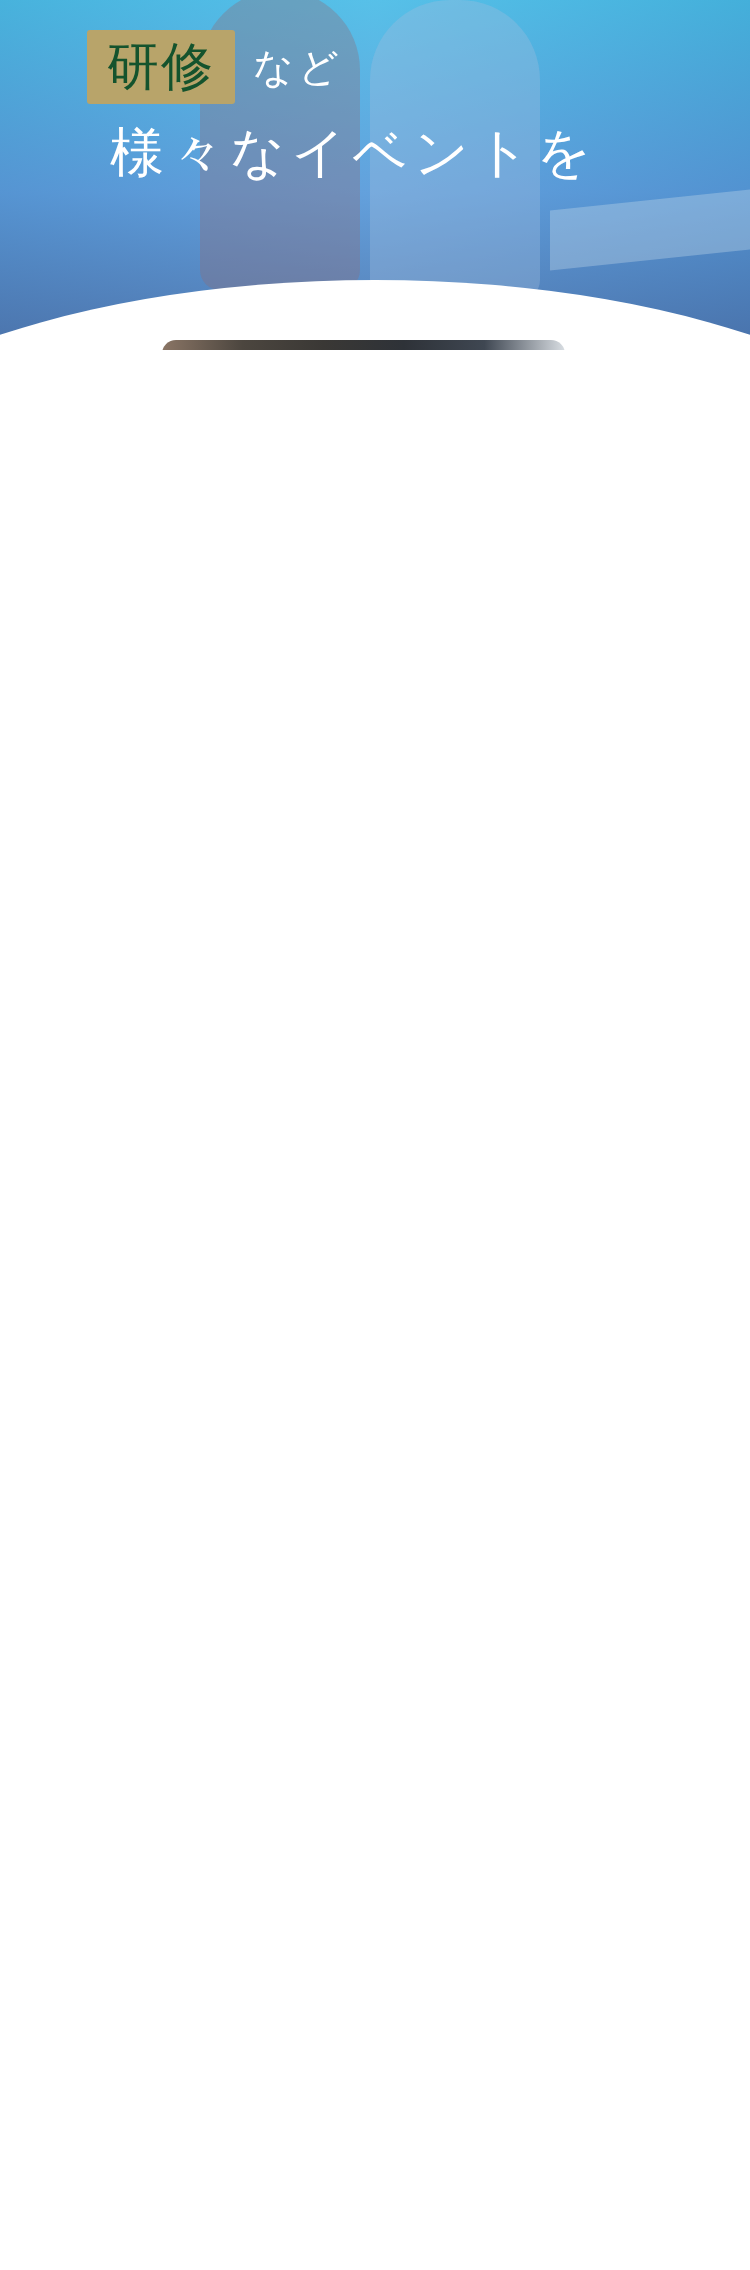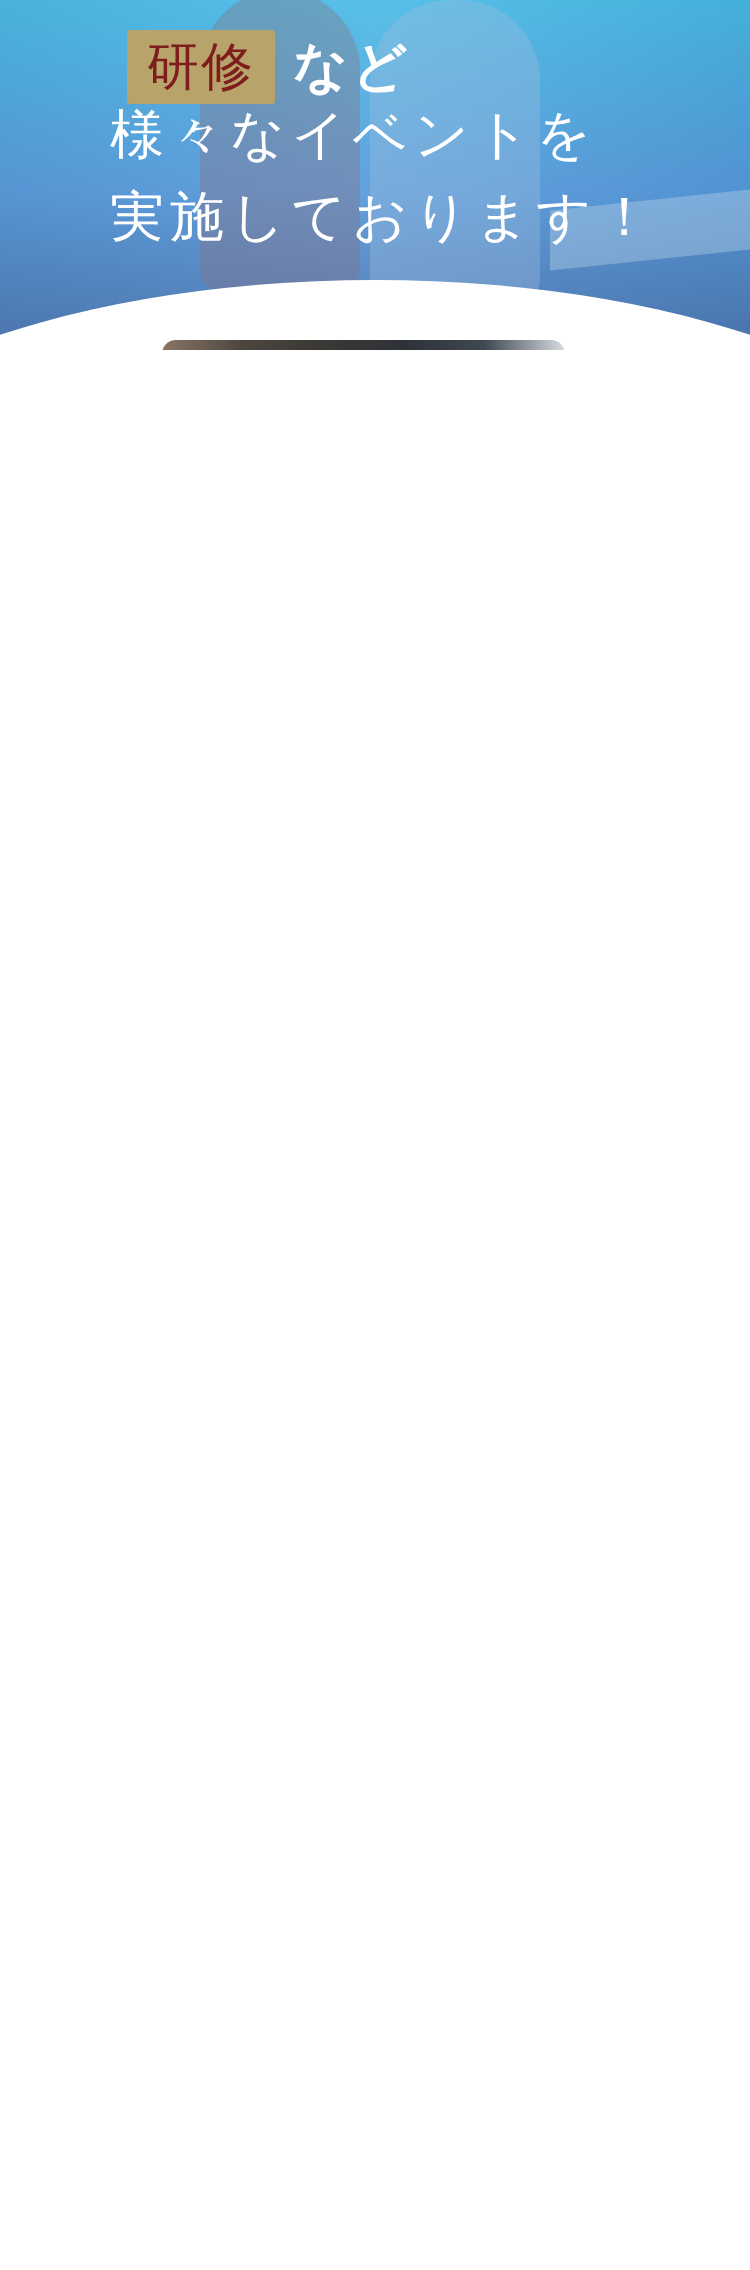"研修" .tag-gold { color: #7f1d1d -> #14532d; margin-left: 40px -> none }
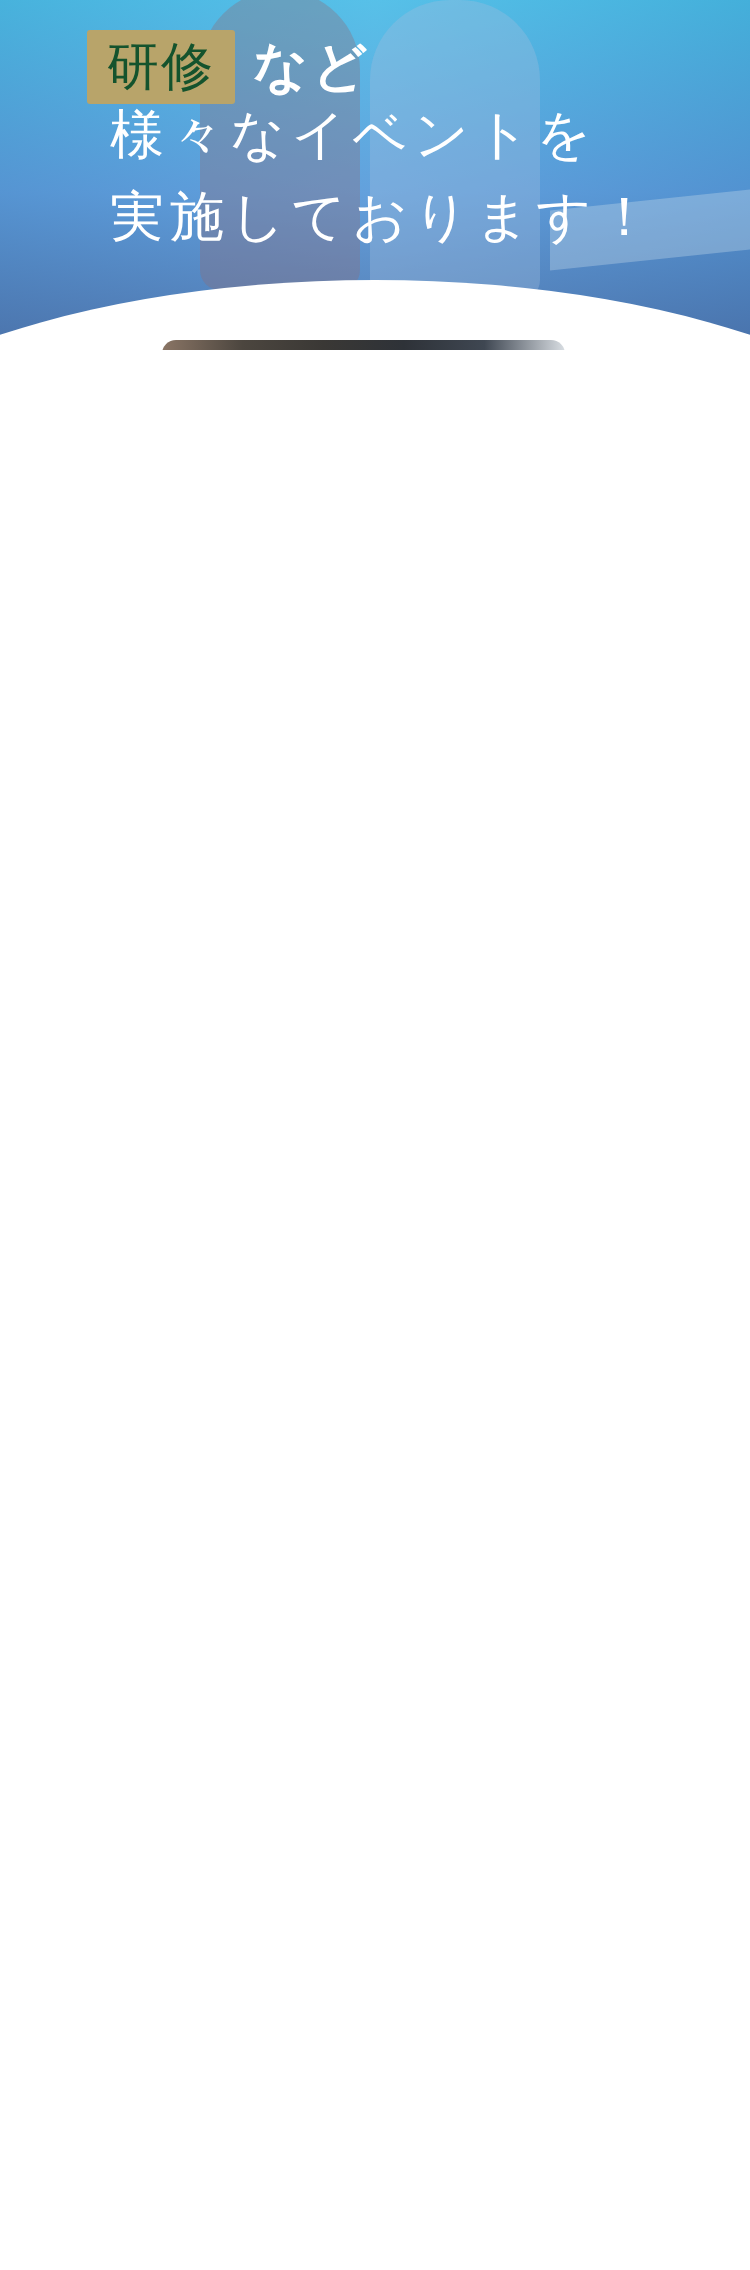"など" .hero-nado { font-size: 54px -> 40px; font-weight: bold -> none }
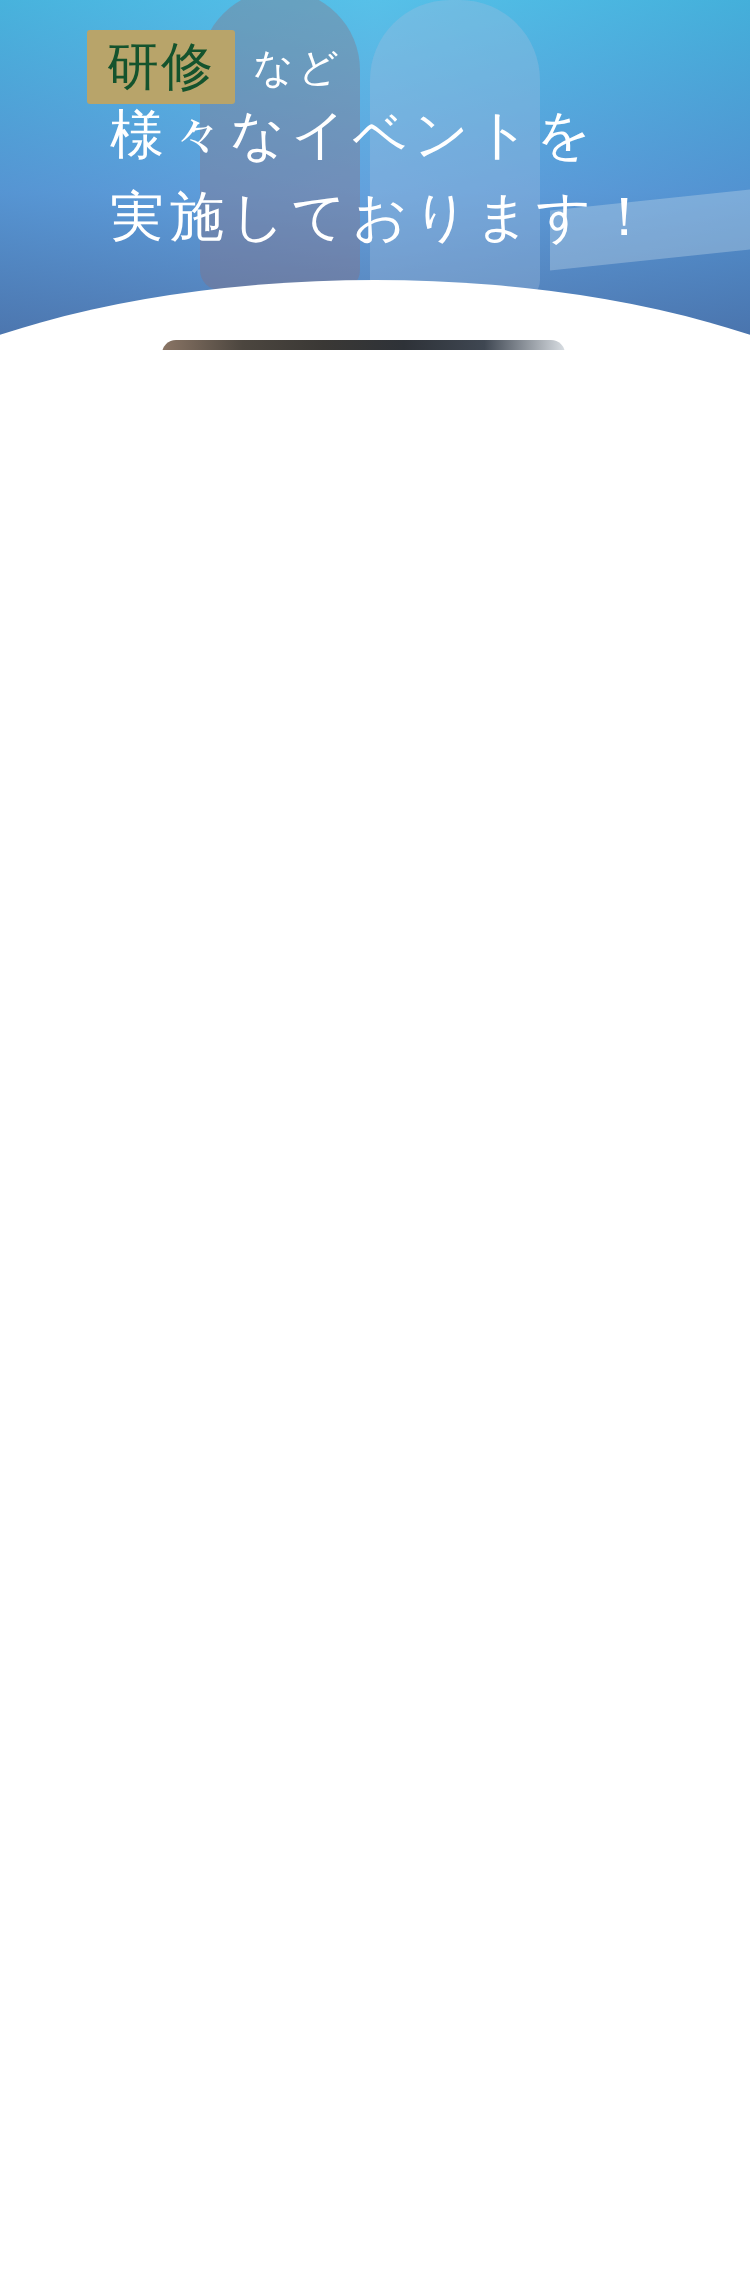"様々なイベントを" .hero-line2 { top: 108px -> 126px }
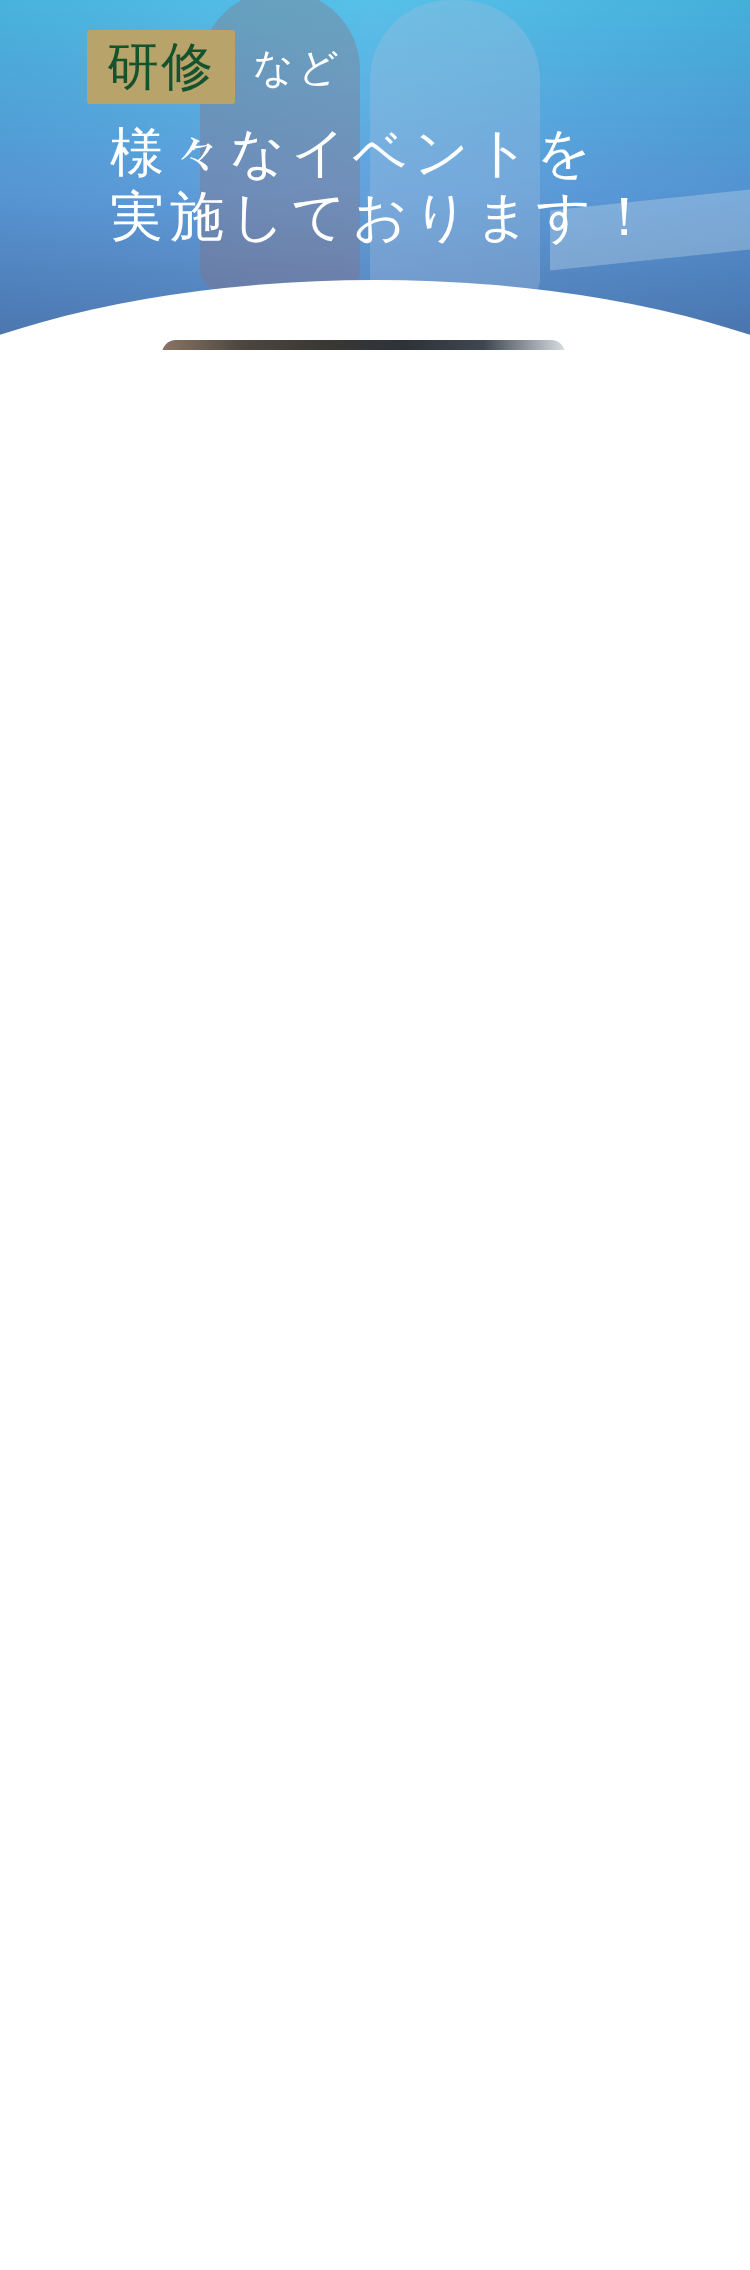"実施しております！" div.hero-line3 { html: <div>実施しております！</div> -> none }
